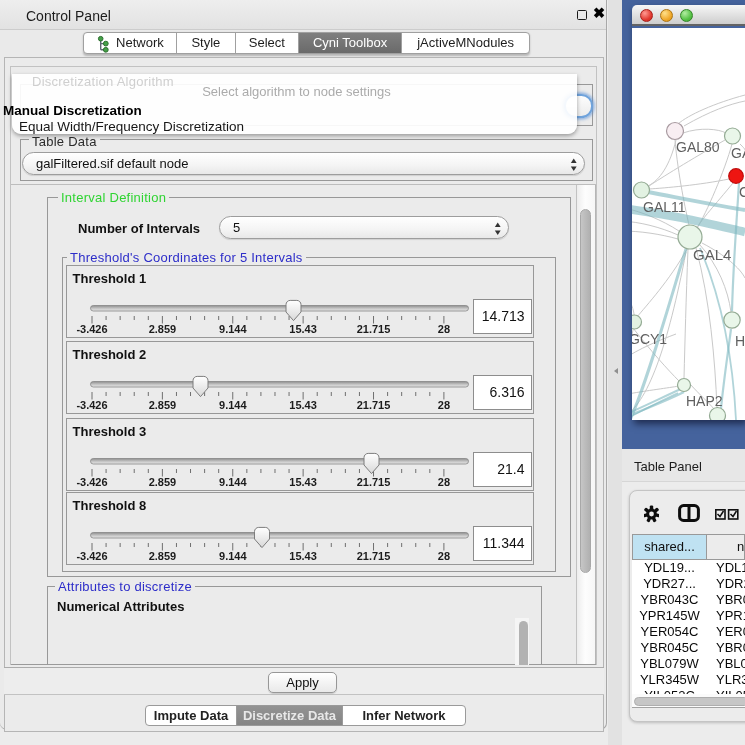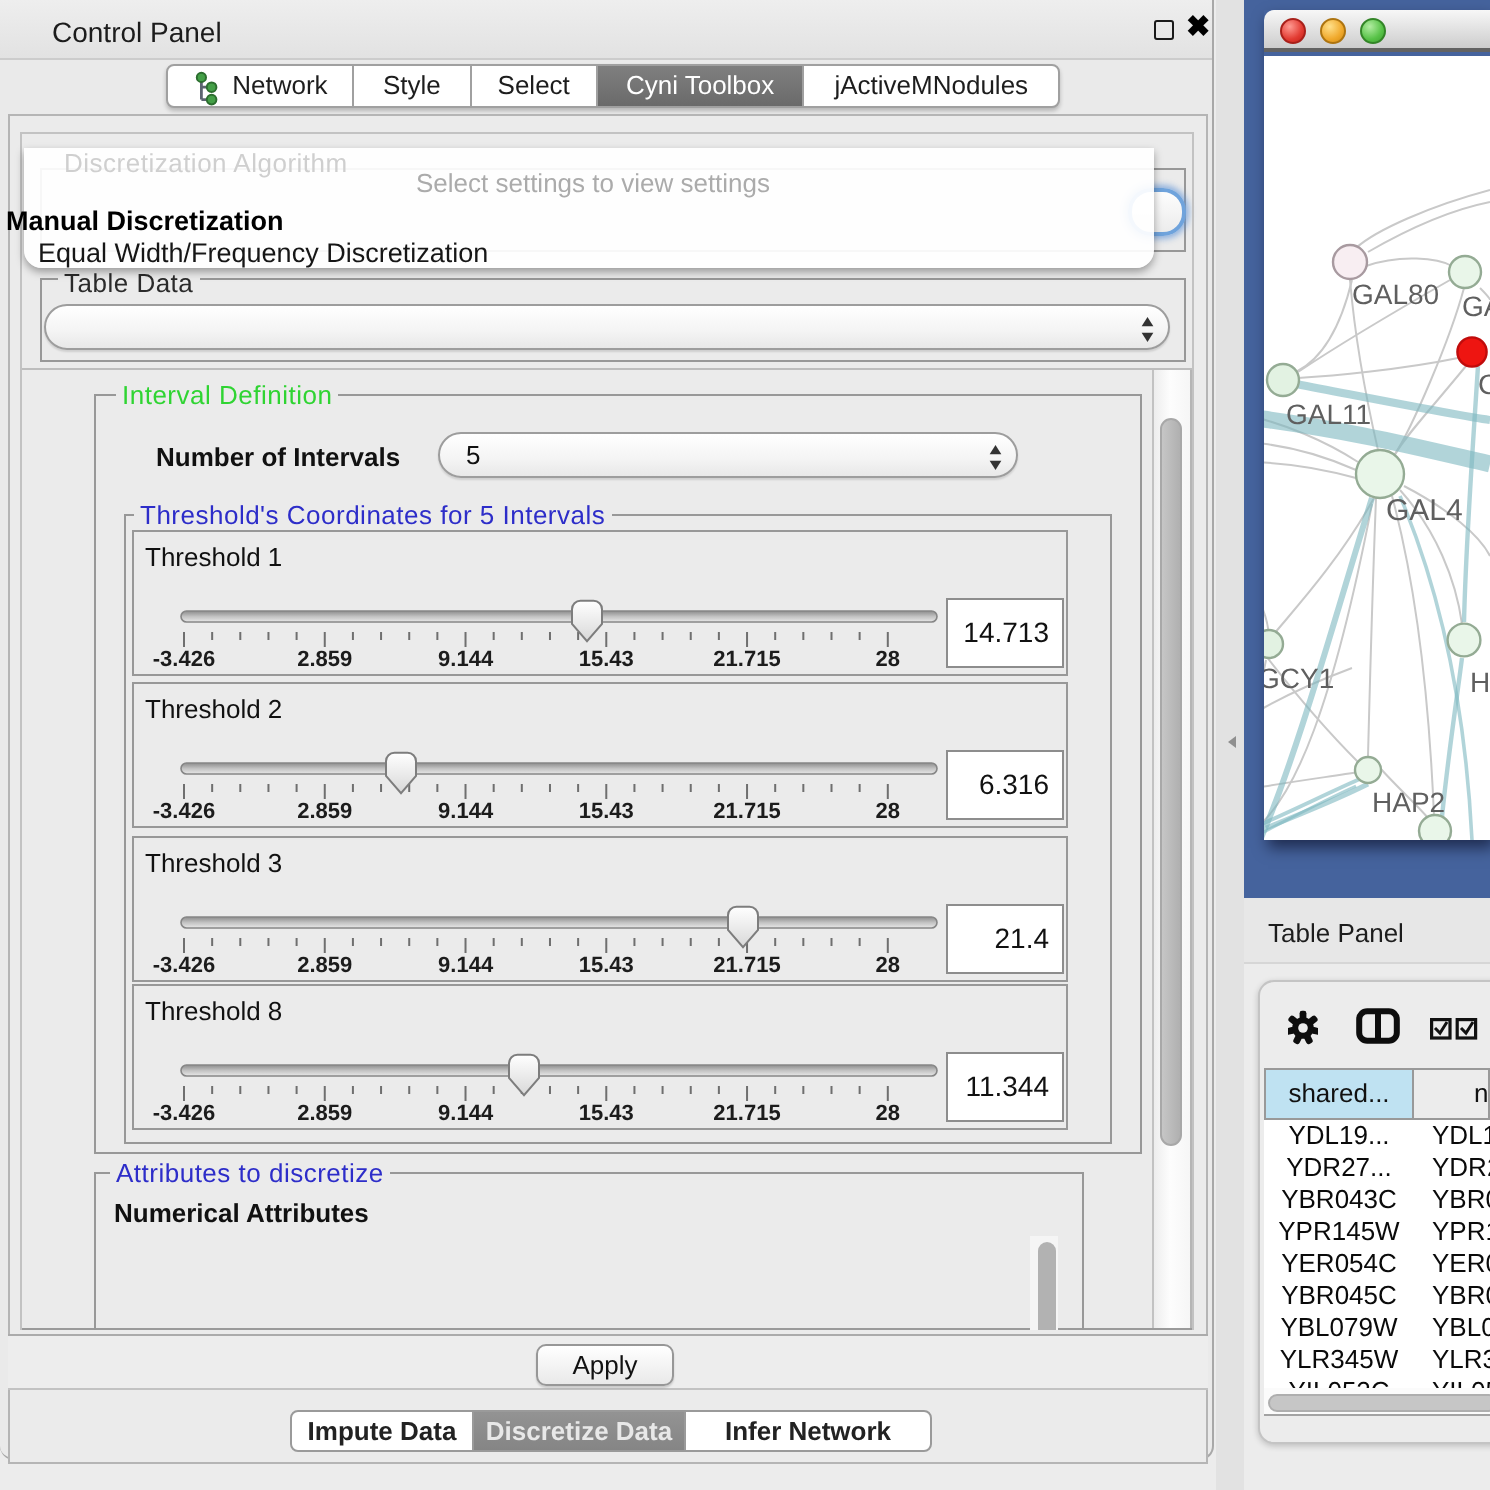"Select settings to view settings" div { text: settings to view -> algorithm to node }
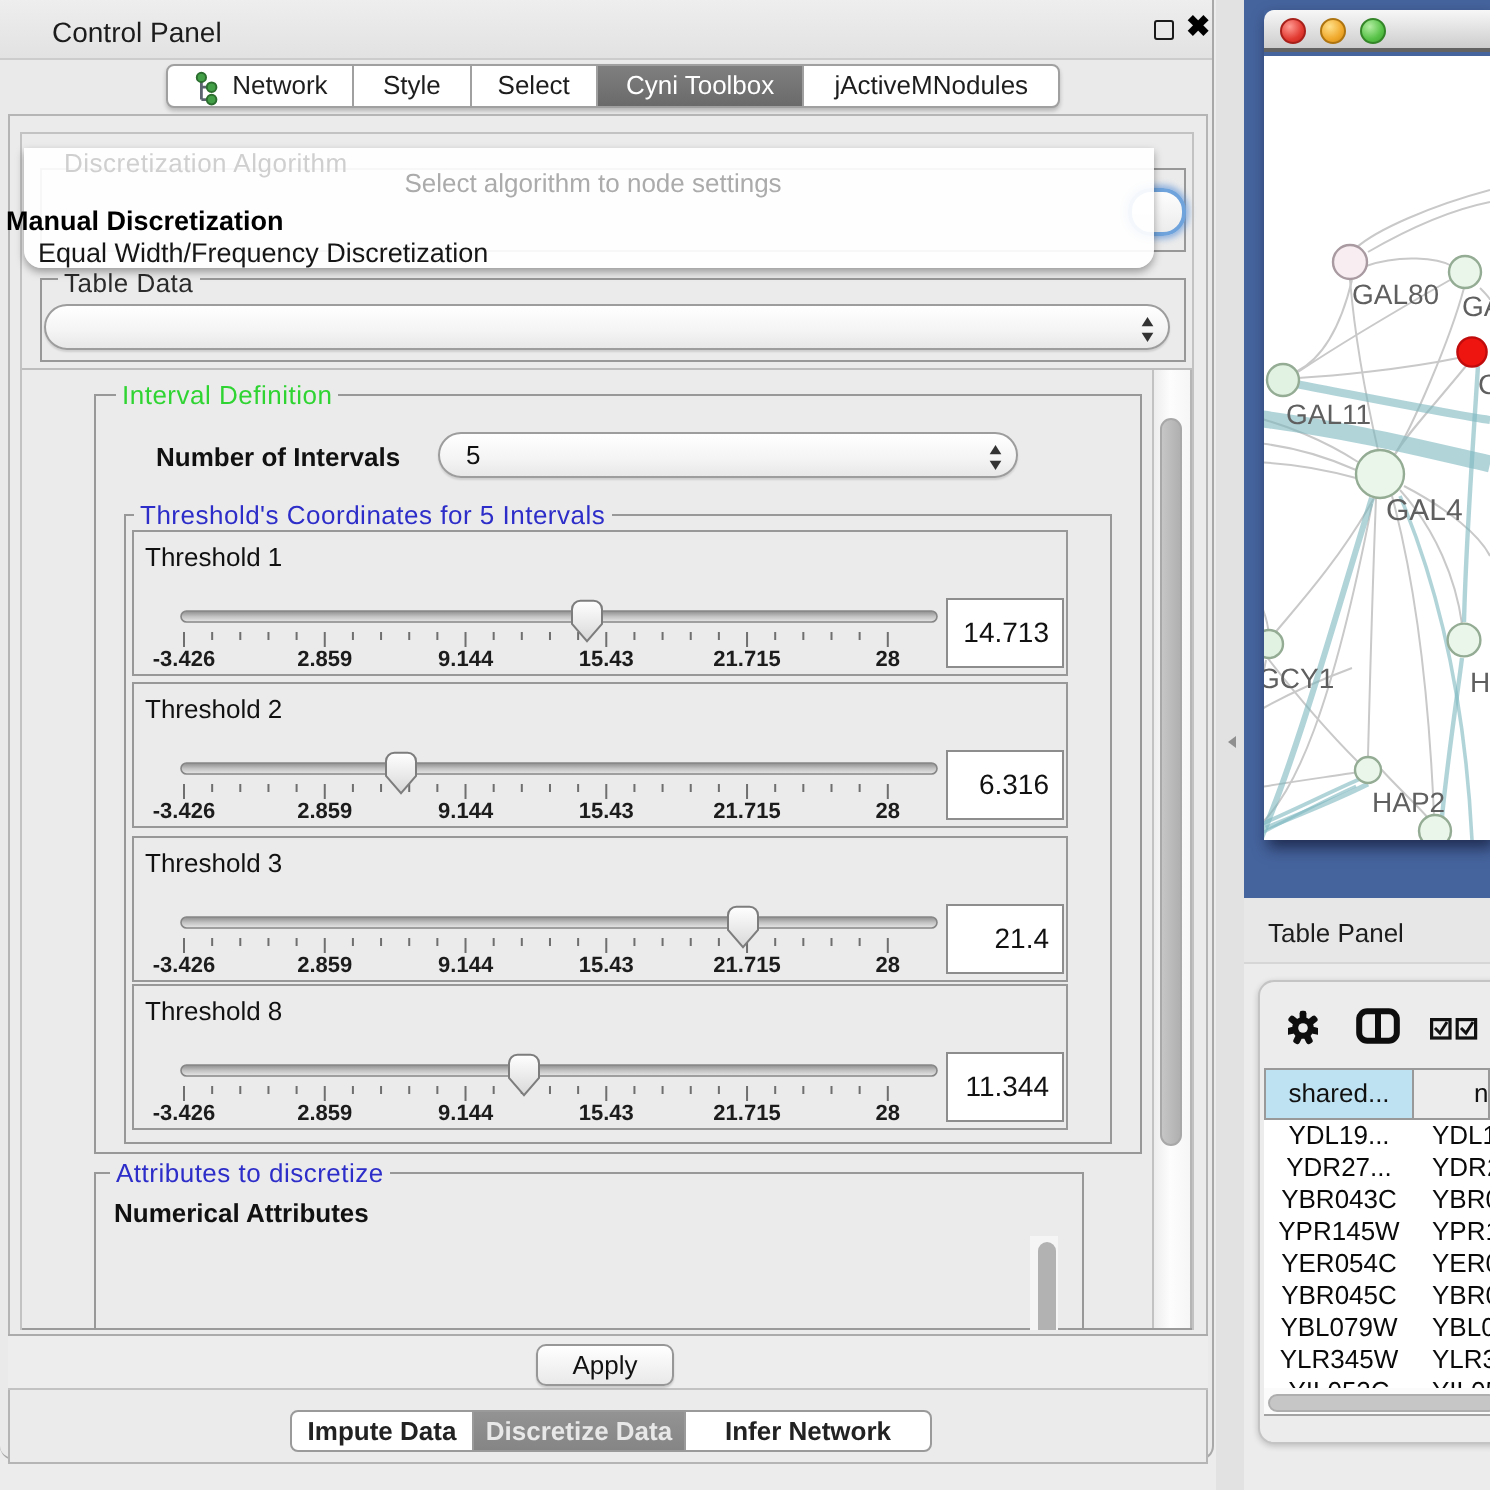"galFiltered.sif default node" span.ctext { html: none -> <span>galFiltered.sif default node</span> }
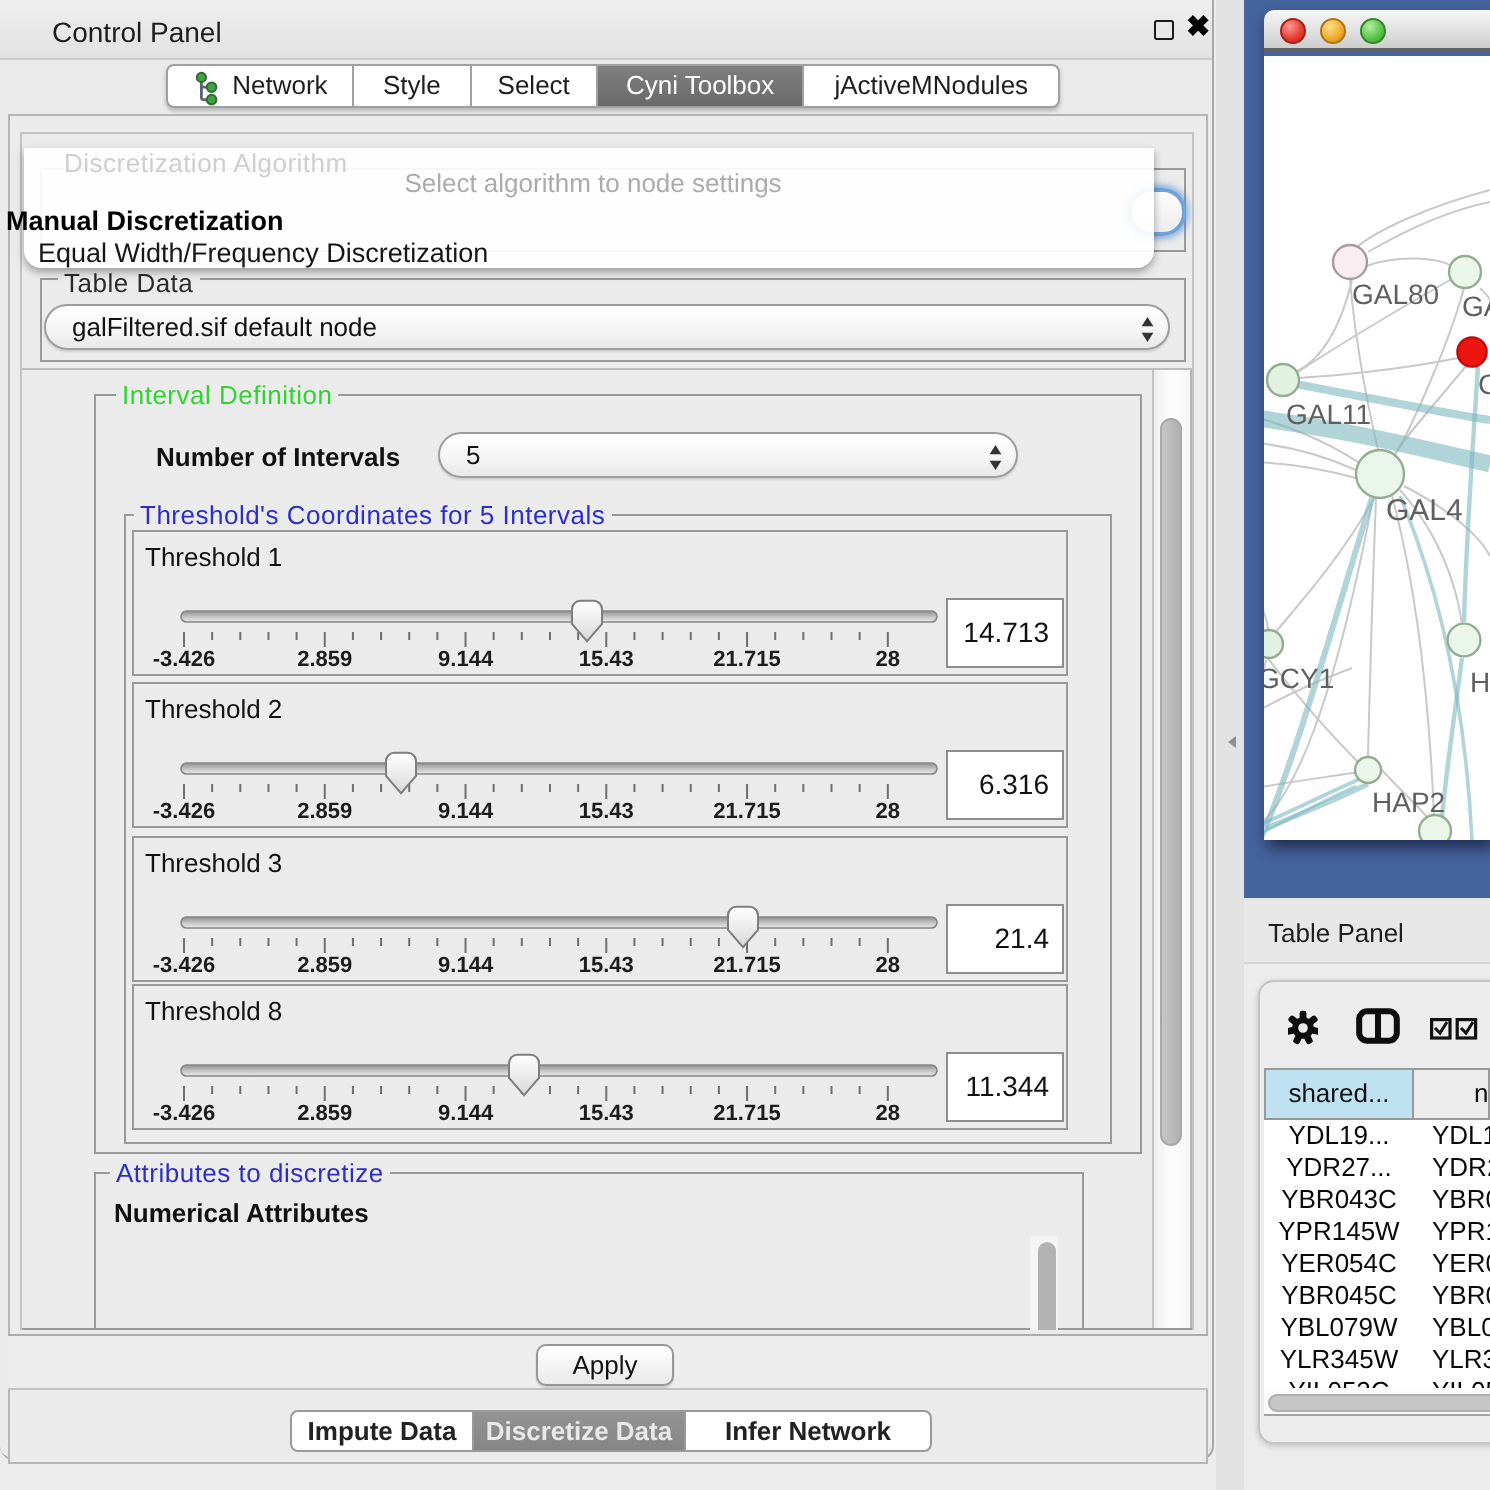"Threshold 1" .tlab { font-weight: normal -> bold }
